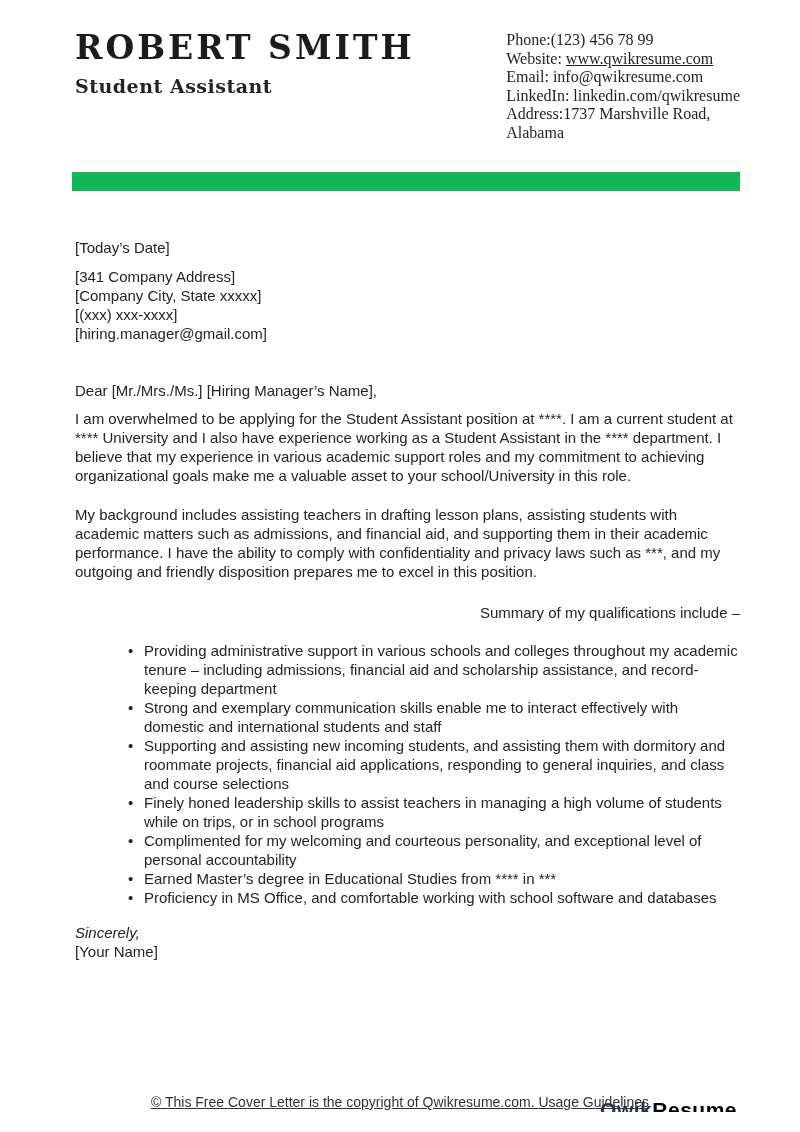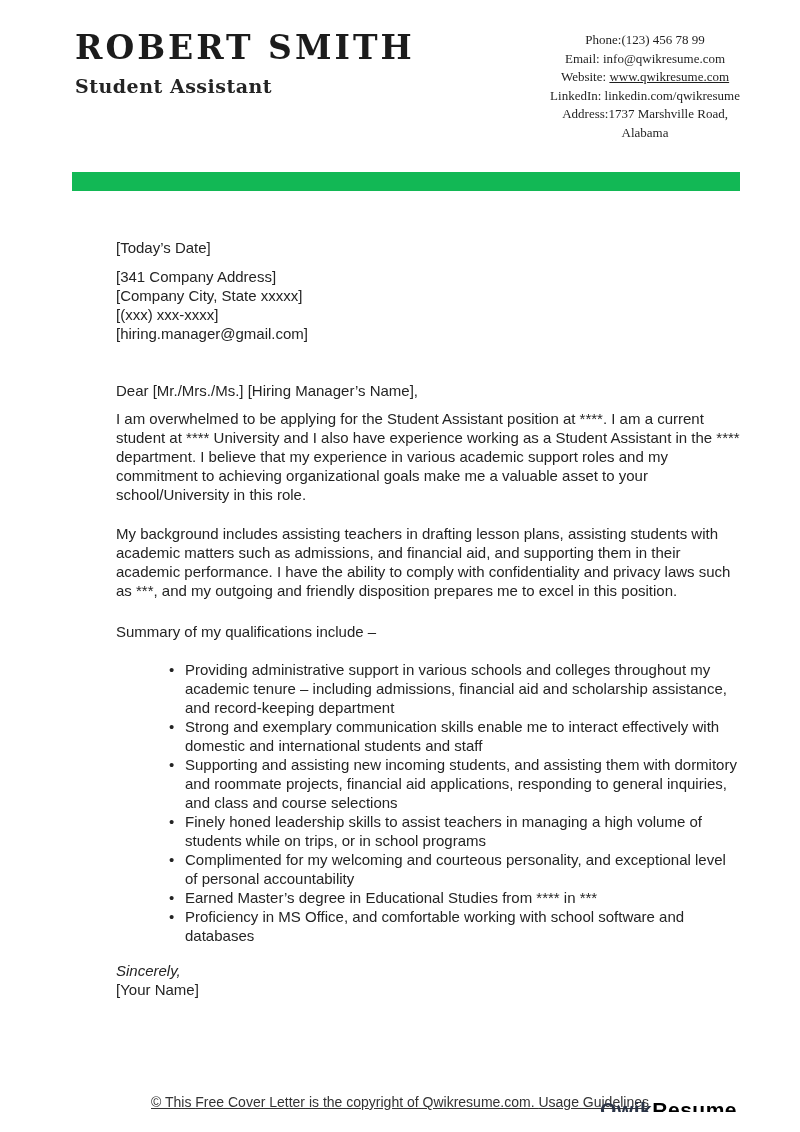"Phone:(123) 456 78 99" .contact { font-size: 13px -> 16px; text-align: center -> left }
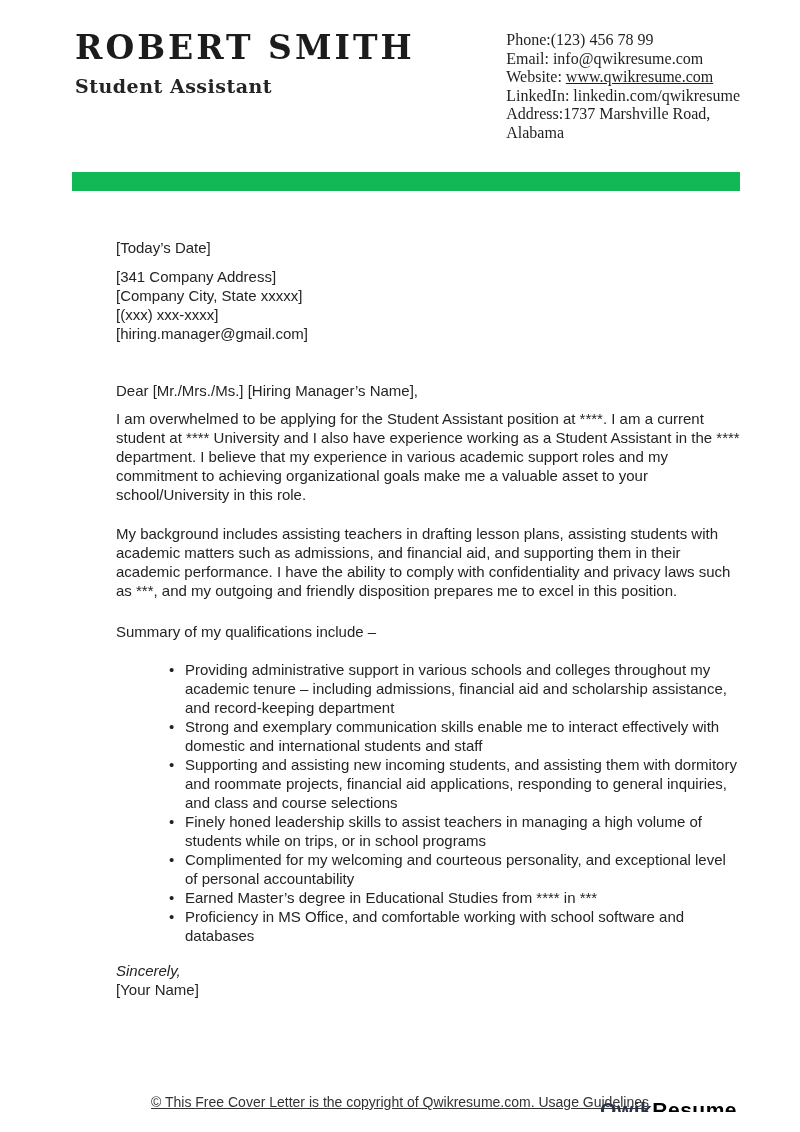"Email: info@qwikresume.com" div { order: before "Website: www.qwikresume.com" -> after "Website: www.qwikresume.com" }
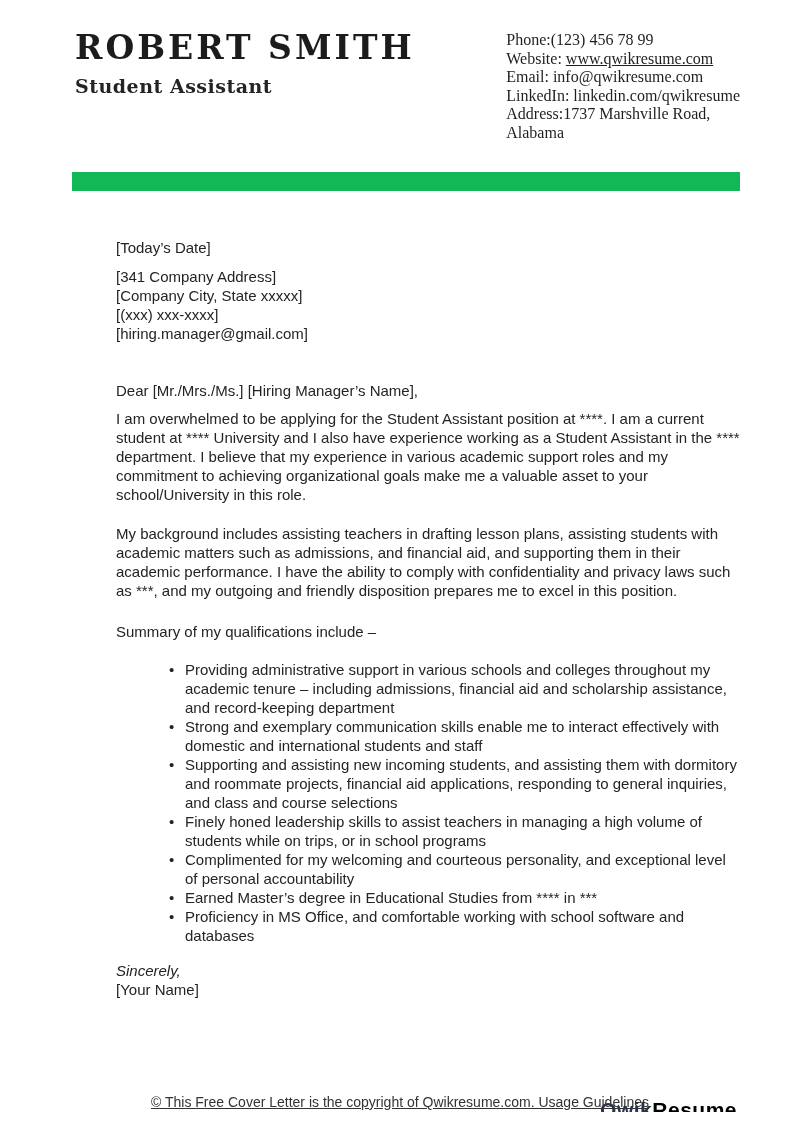"[Today’s Date]" .letter { padding: 0 60px 0 116px -> 0 60px 0 75px }
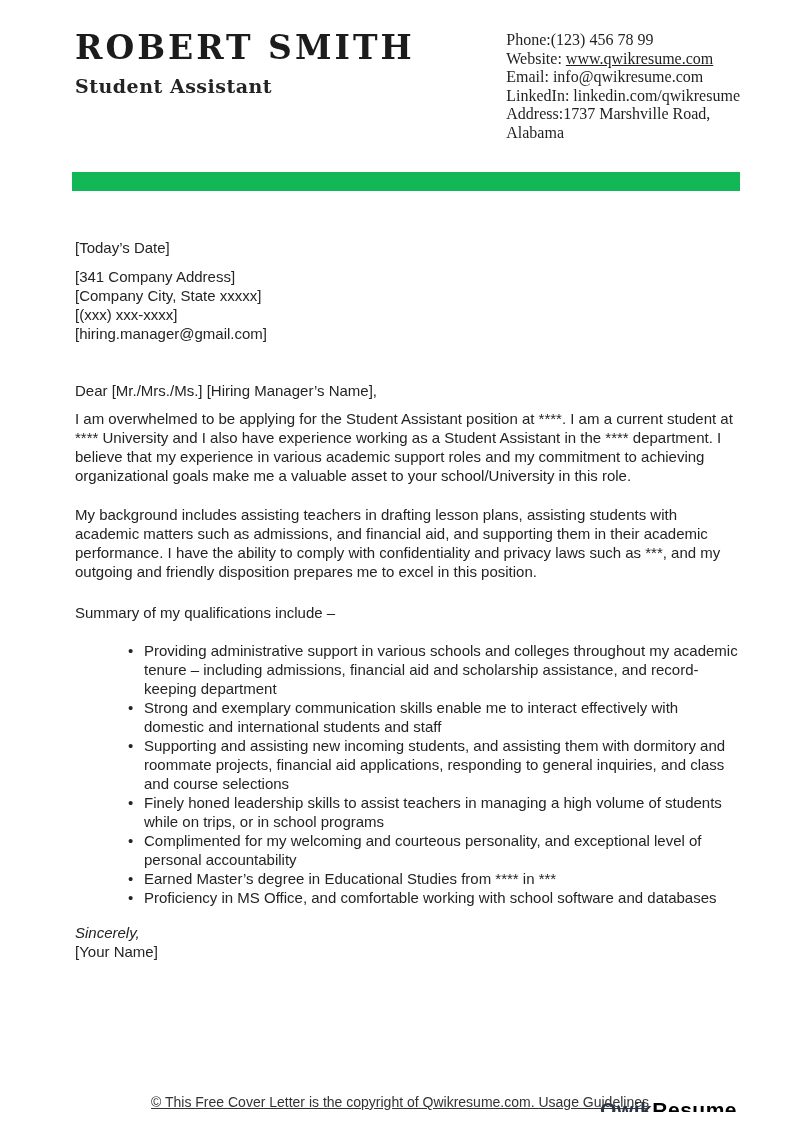"Summary of my qualifications include" .summary-intro { text-align: none -> right }
